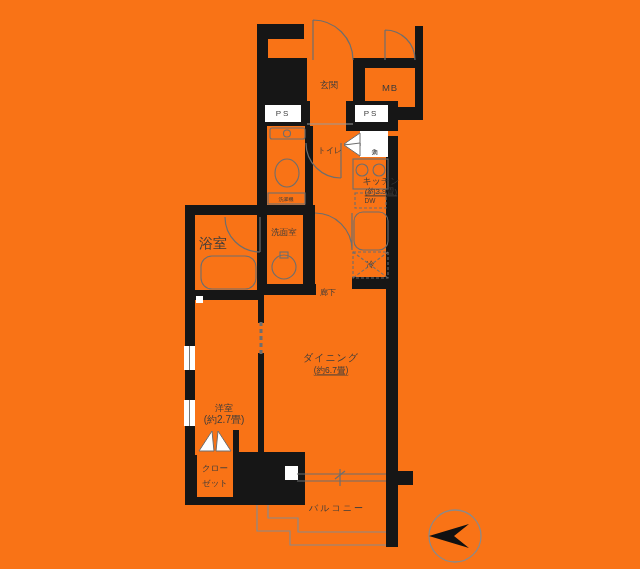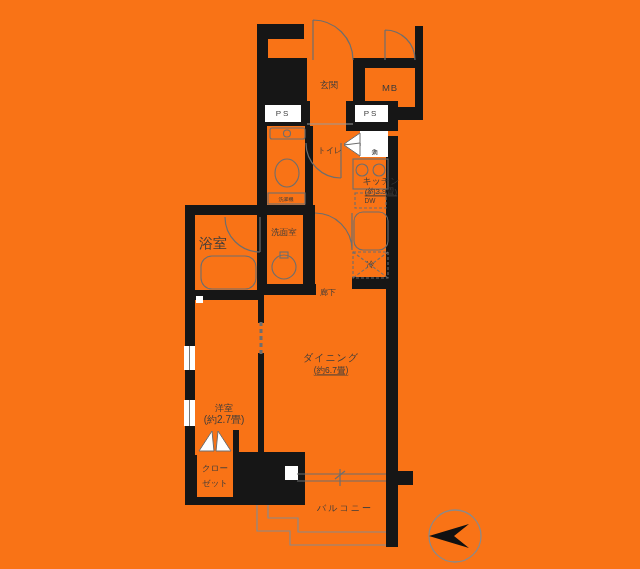"バルコニー" div.lbl { margin-left: 8px -> none }
